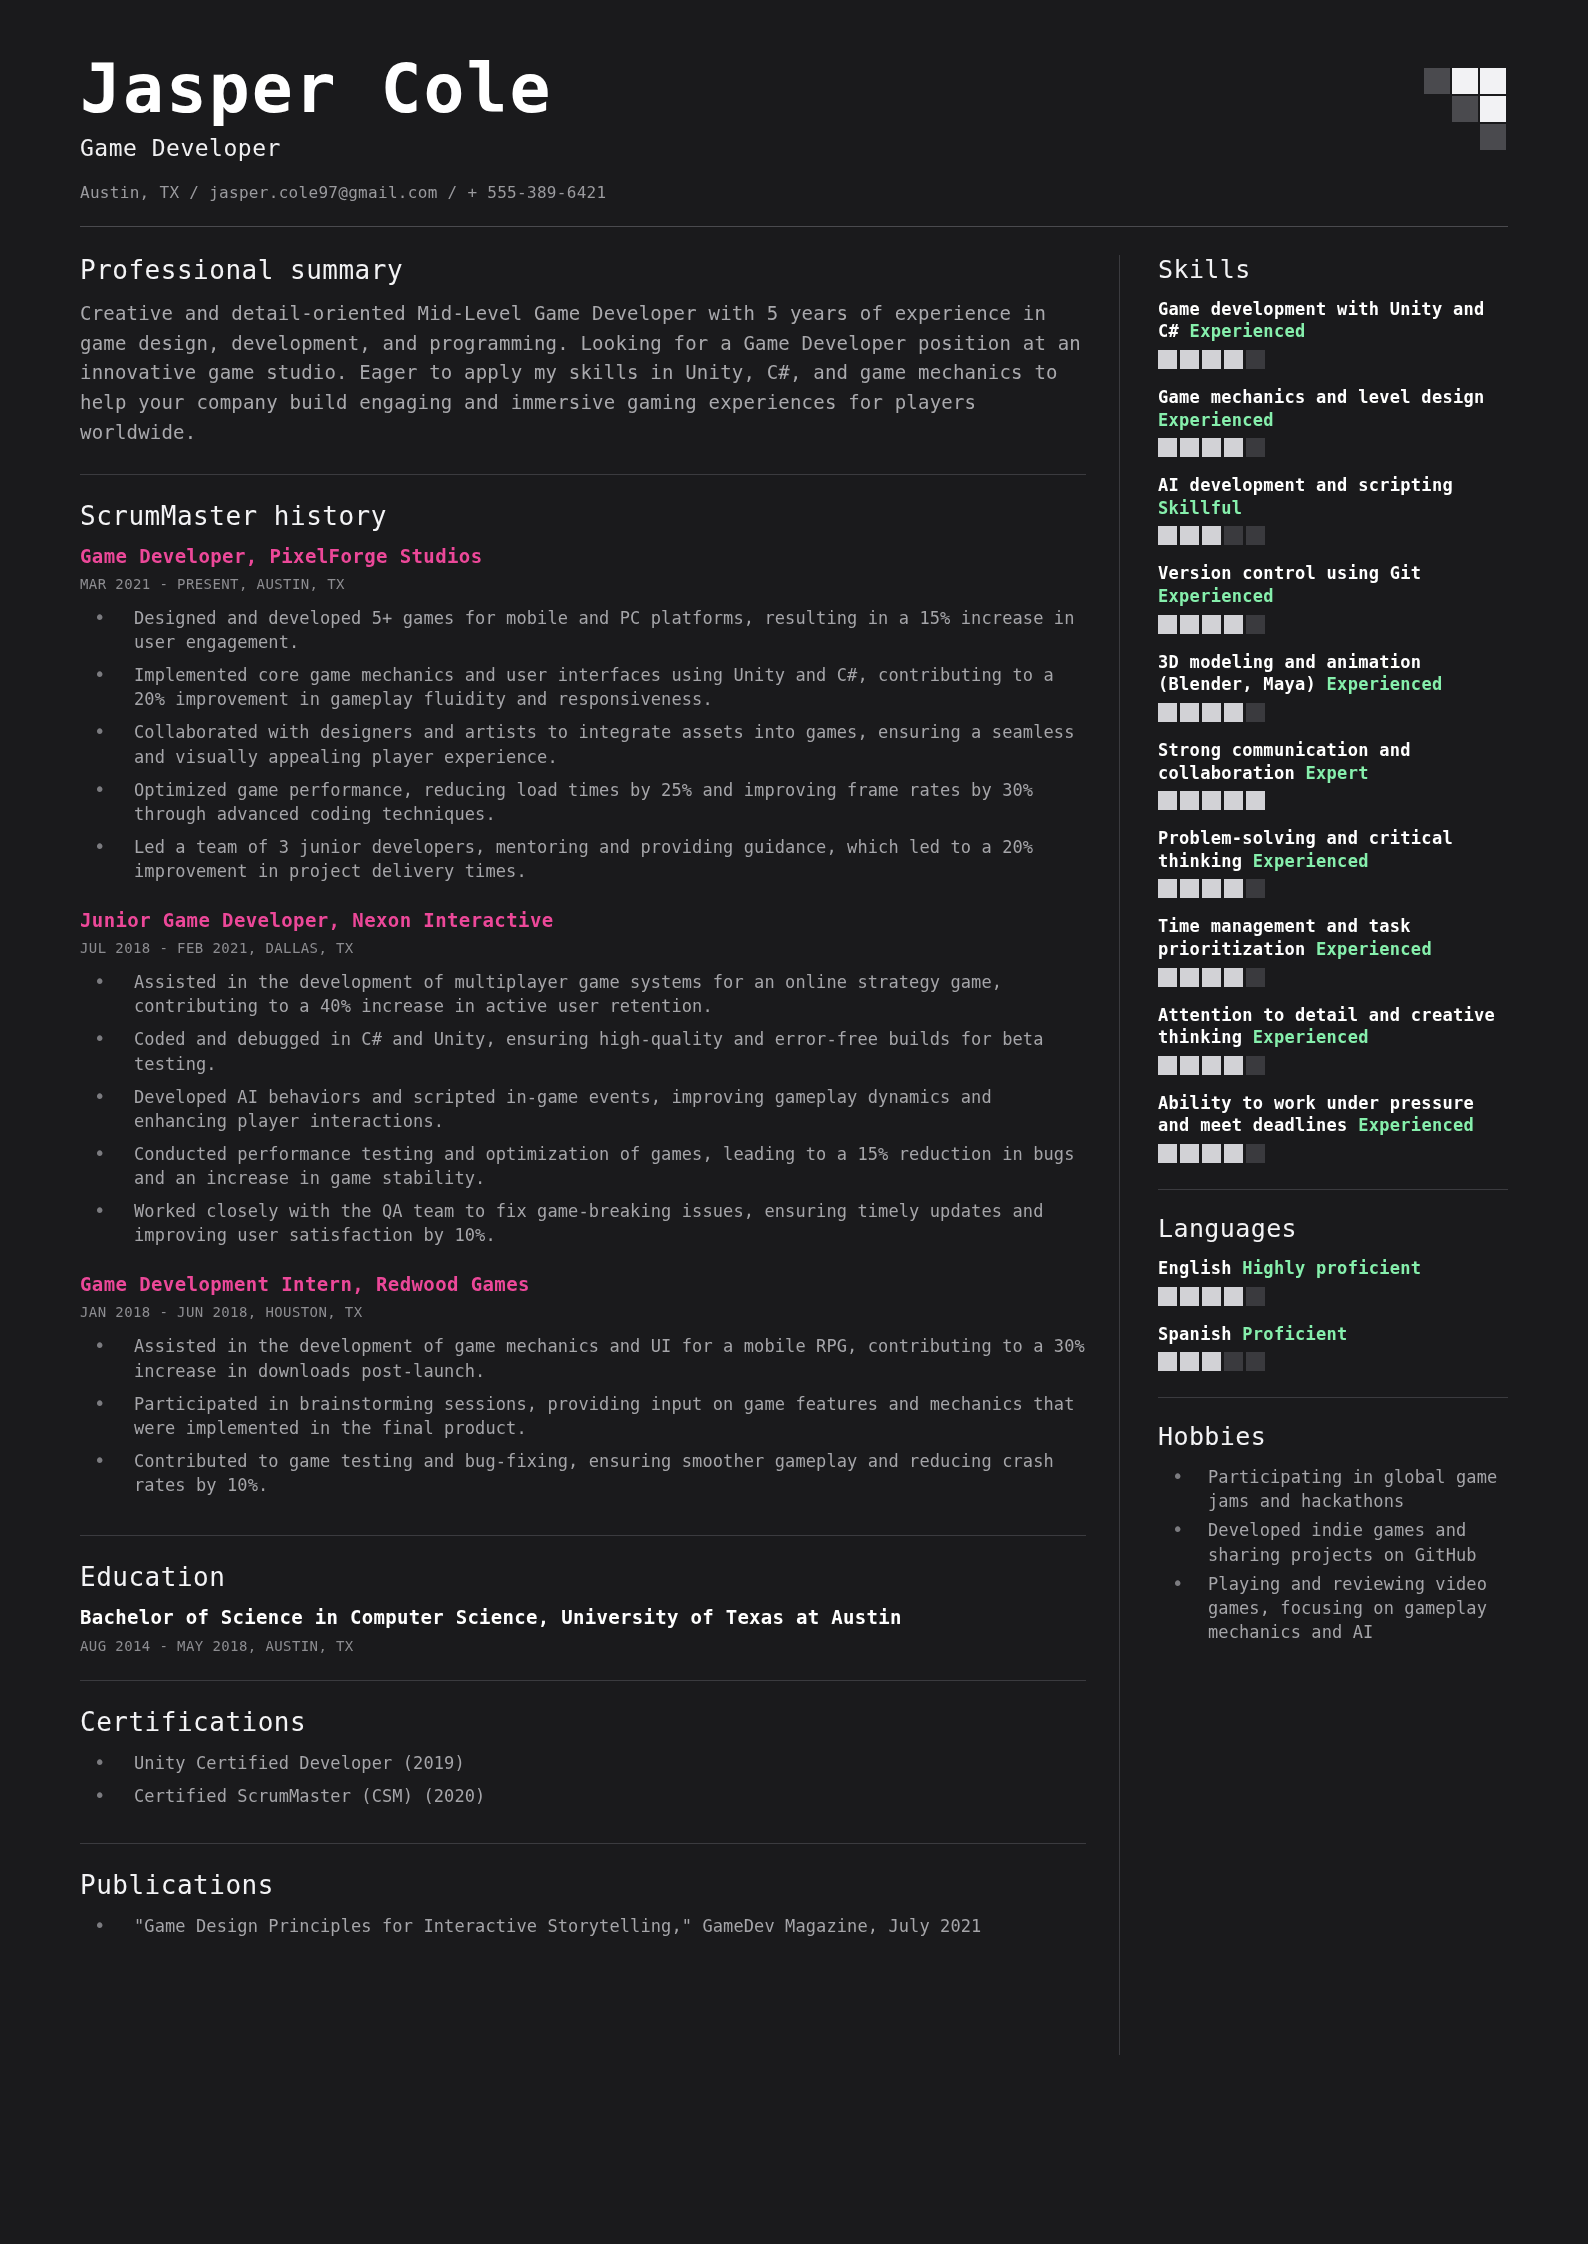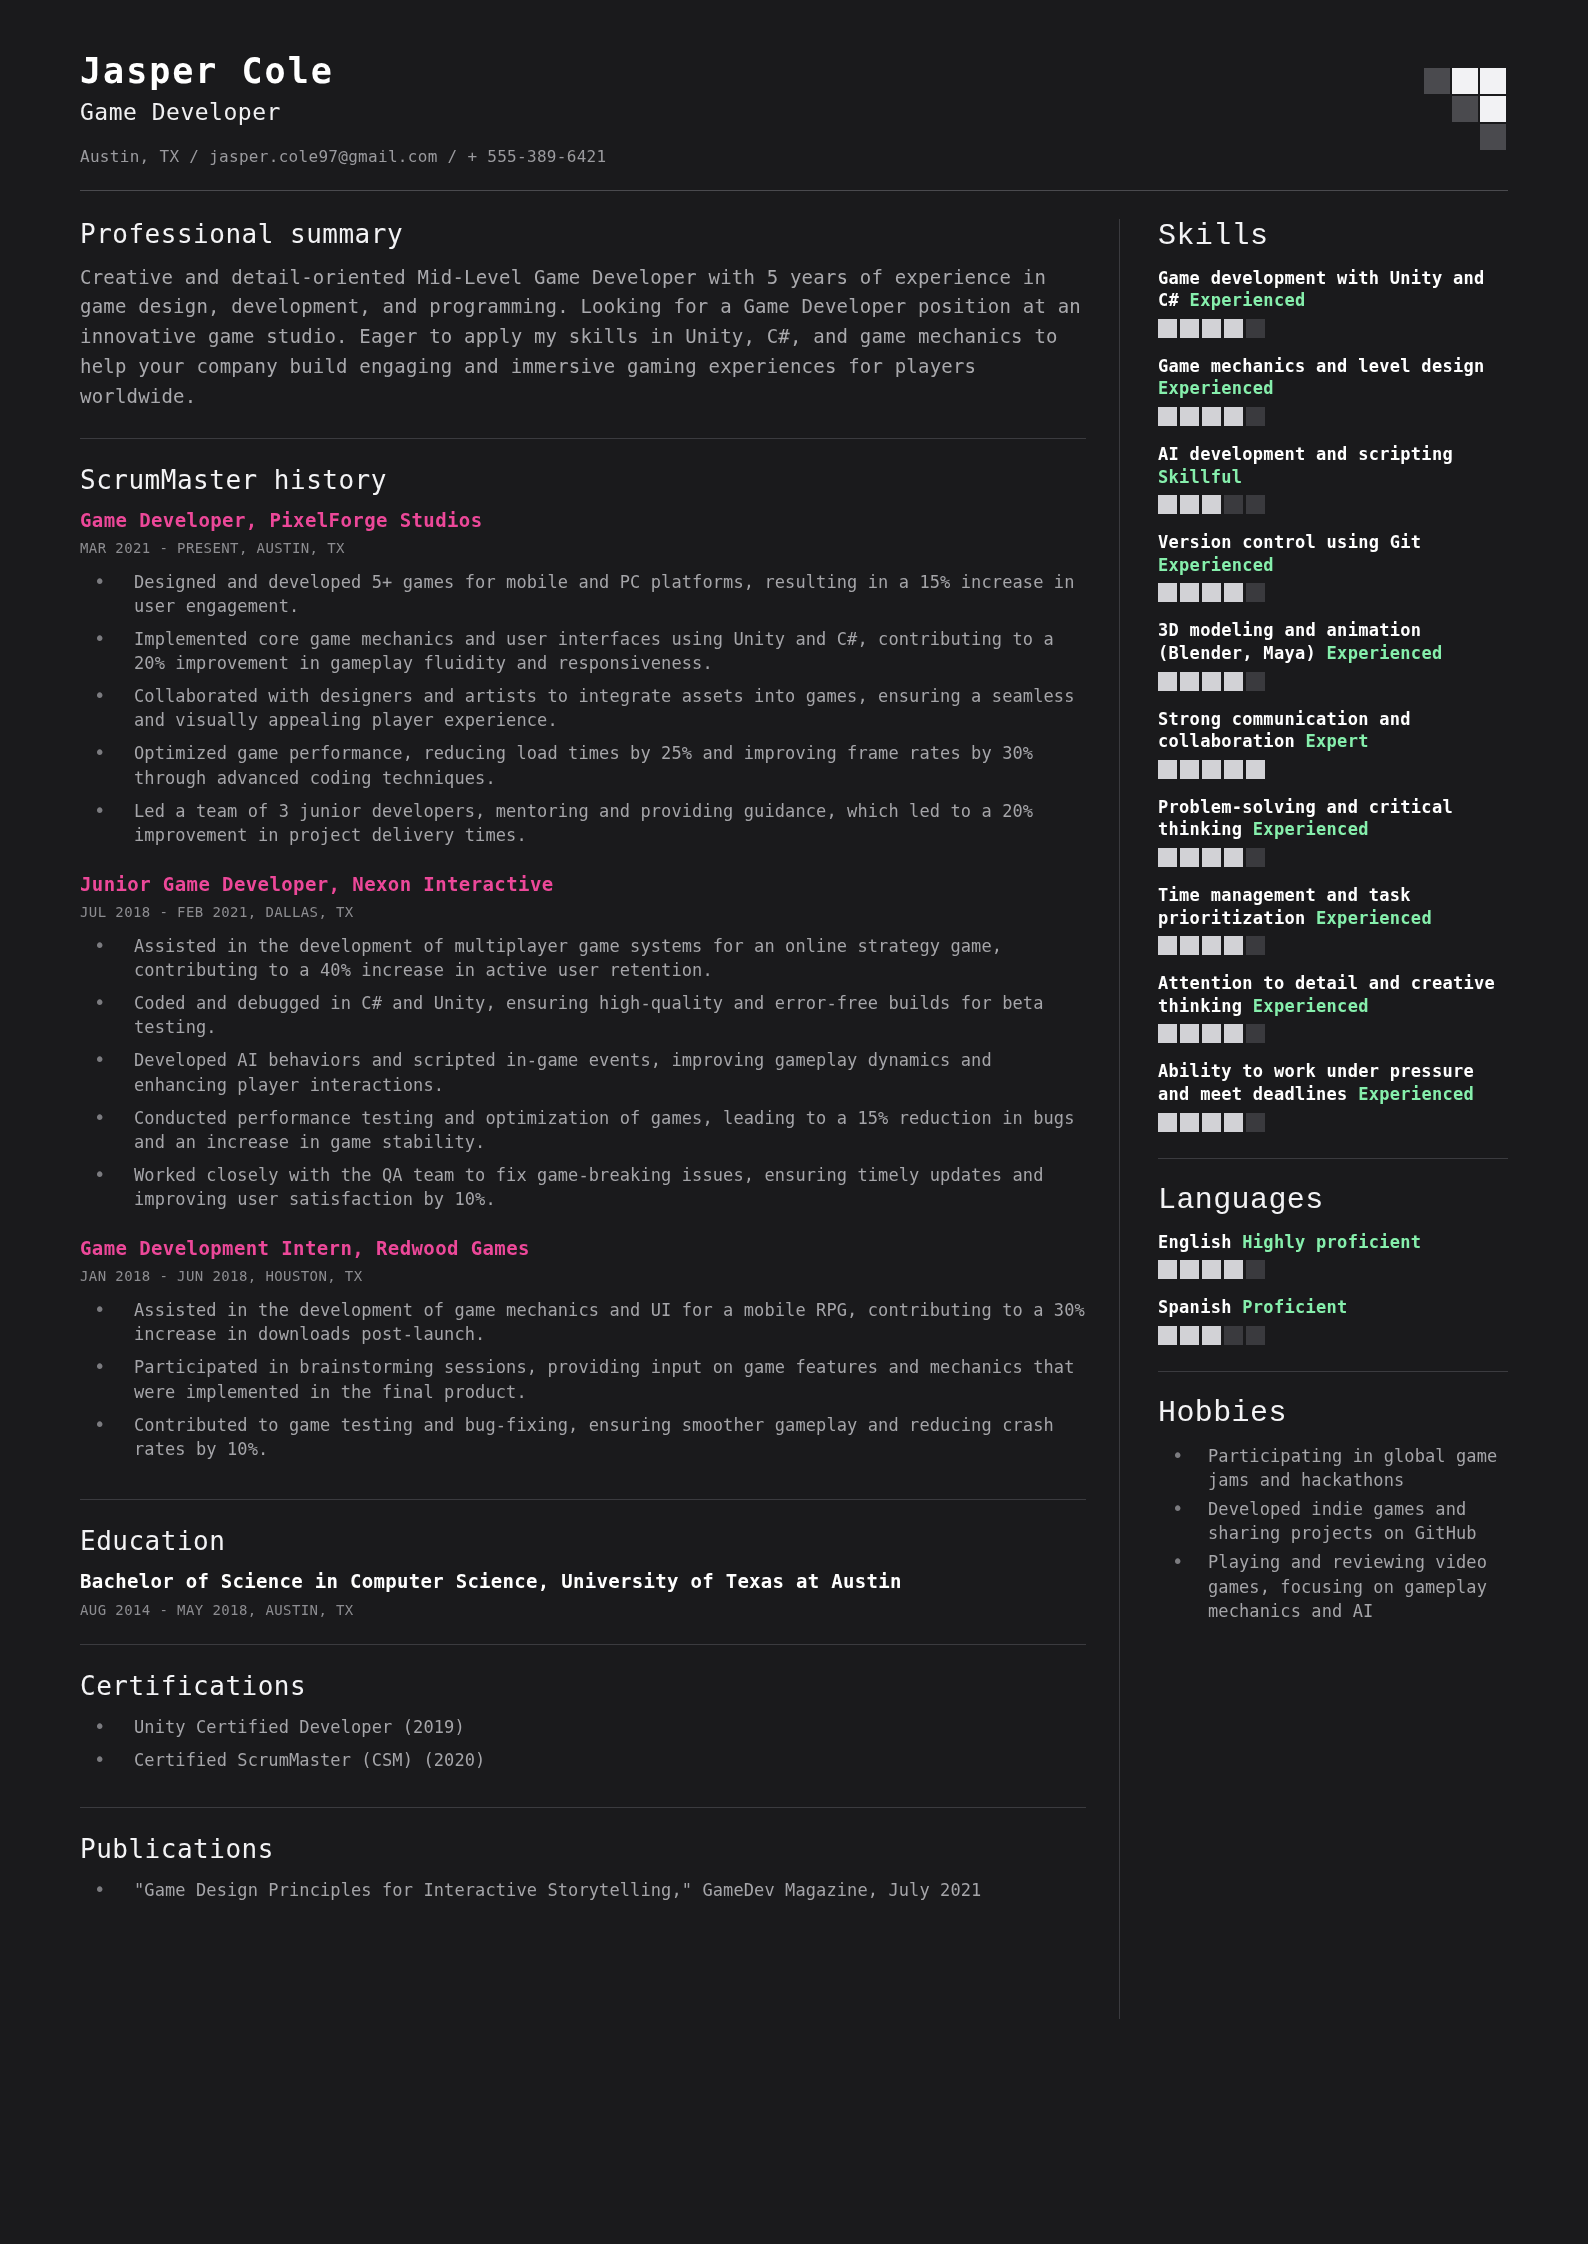"Jasper Cole" .name { font-size: 35px -> 68px }
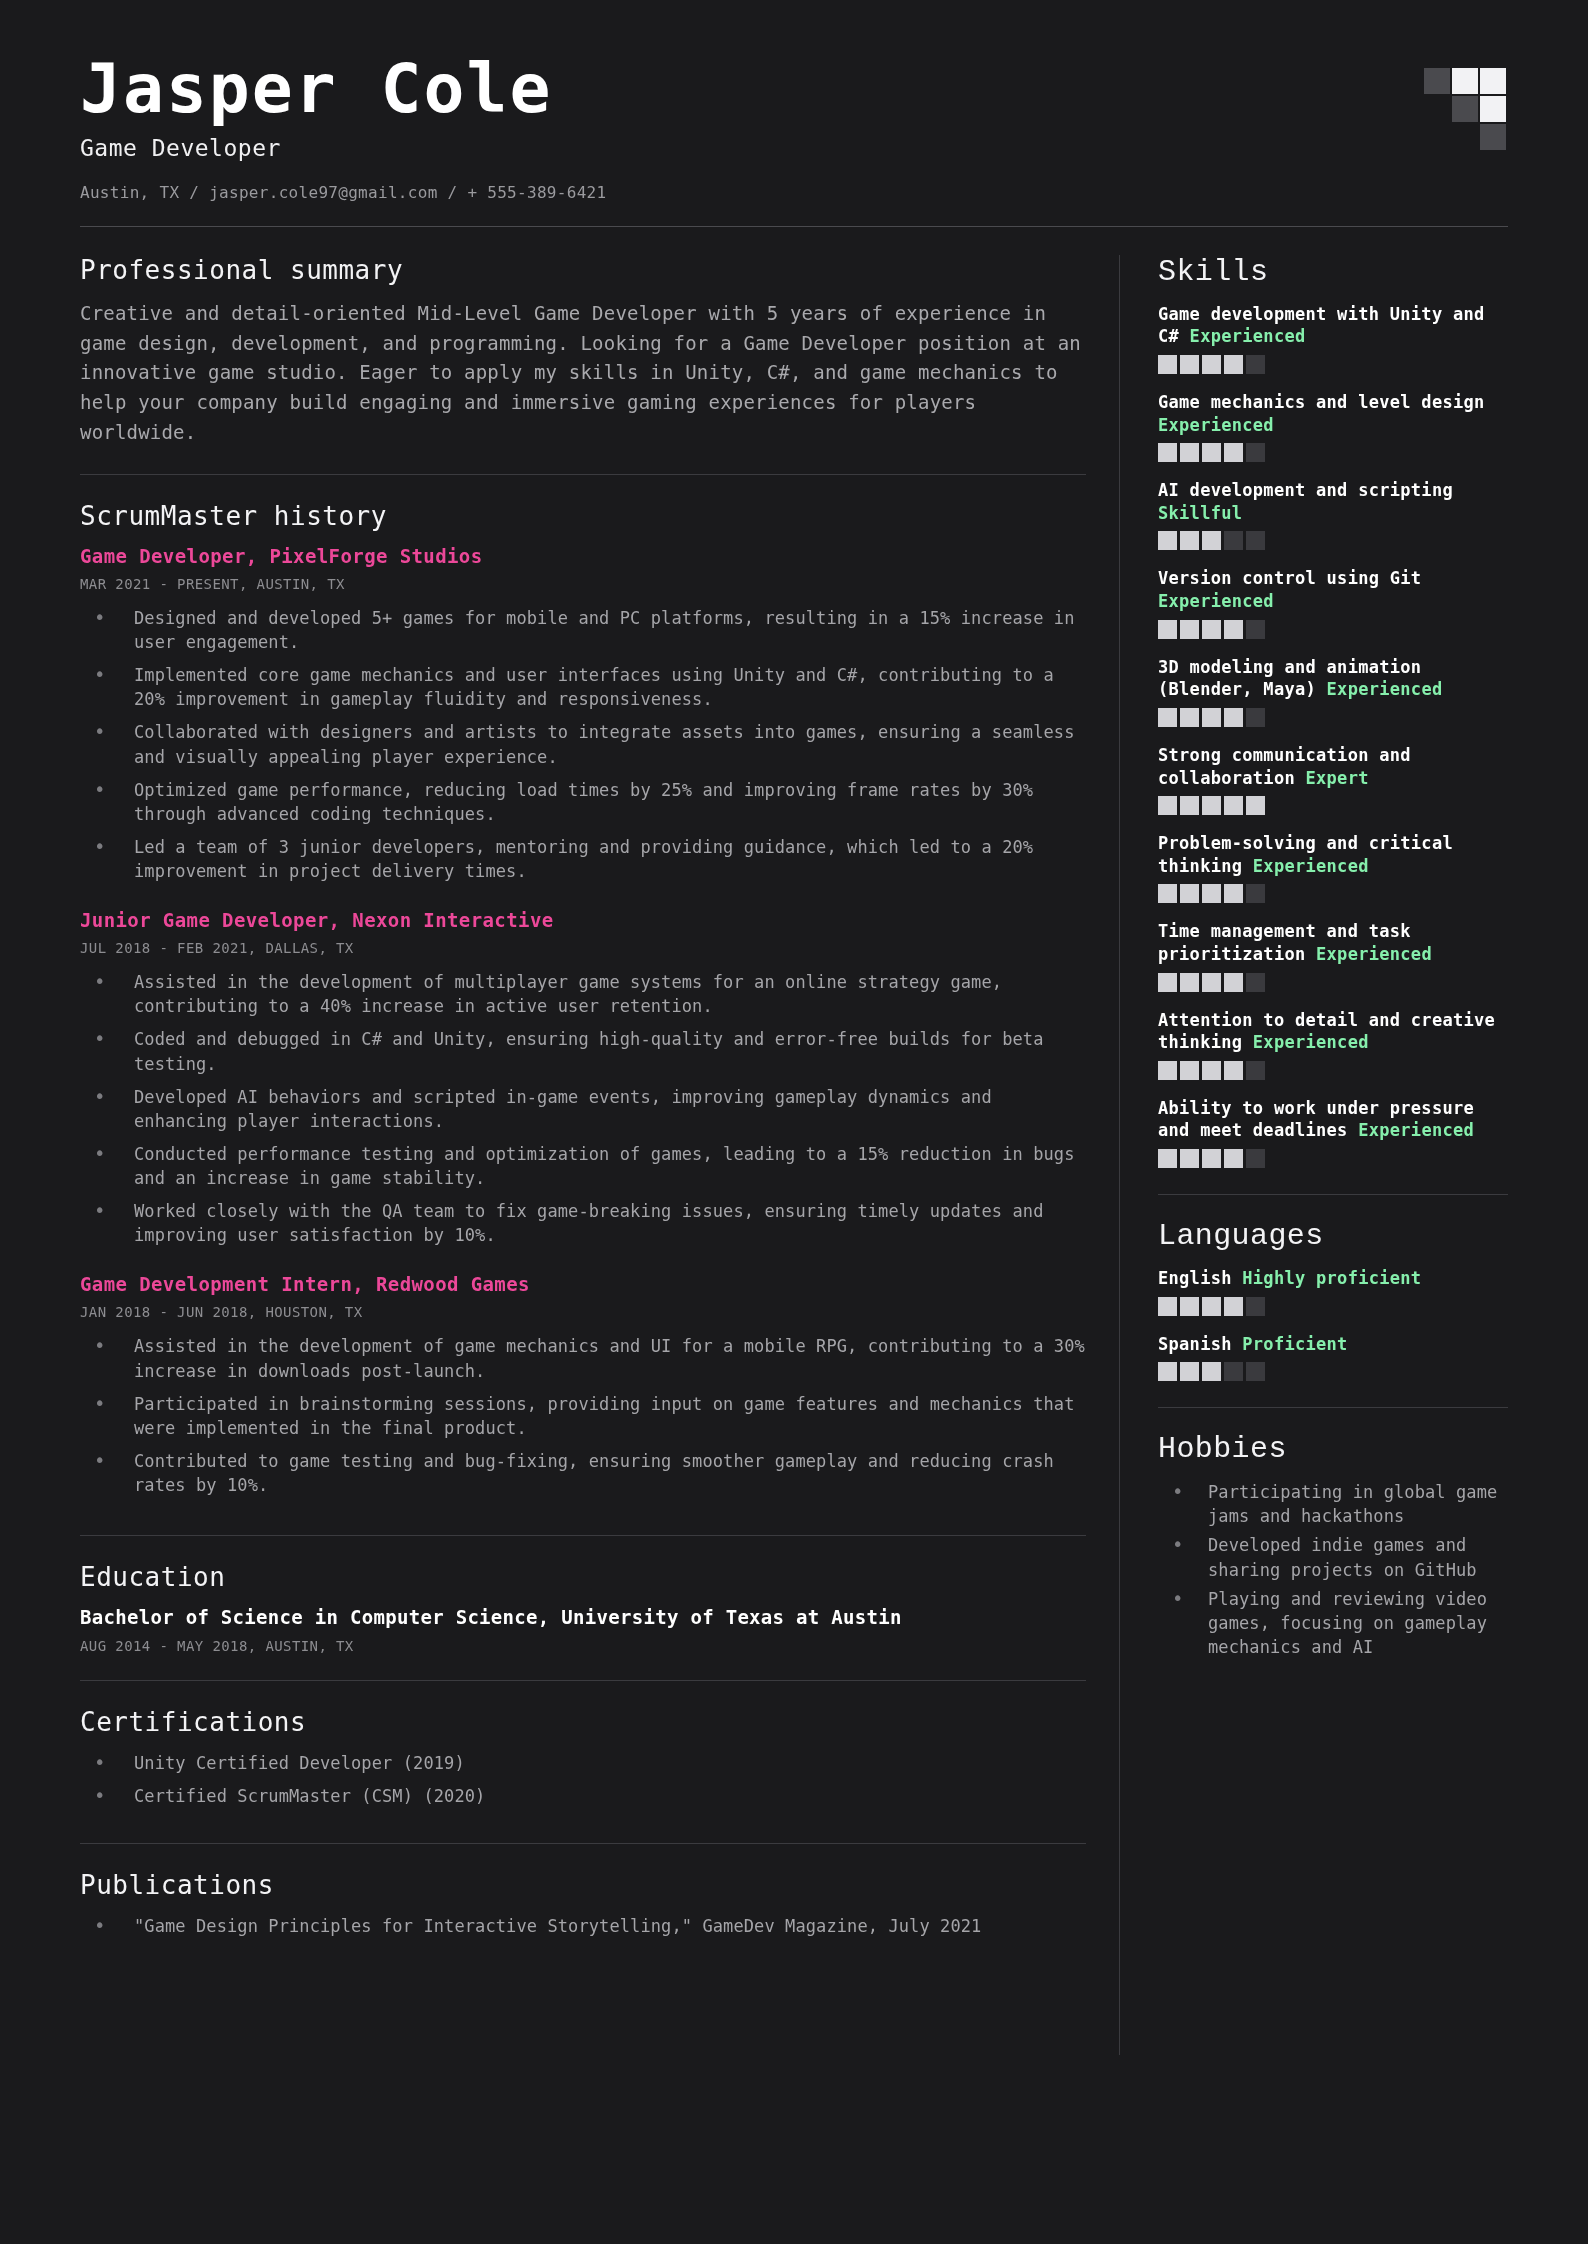"Skills" .side-title { font-family: Liberation Mono, monospace -> none; font-size: 30px -> 25px }
